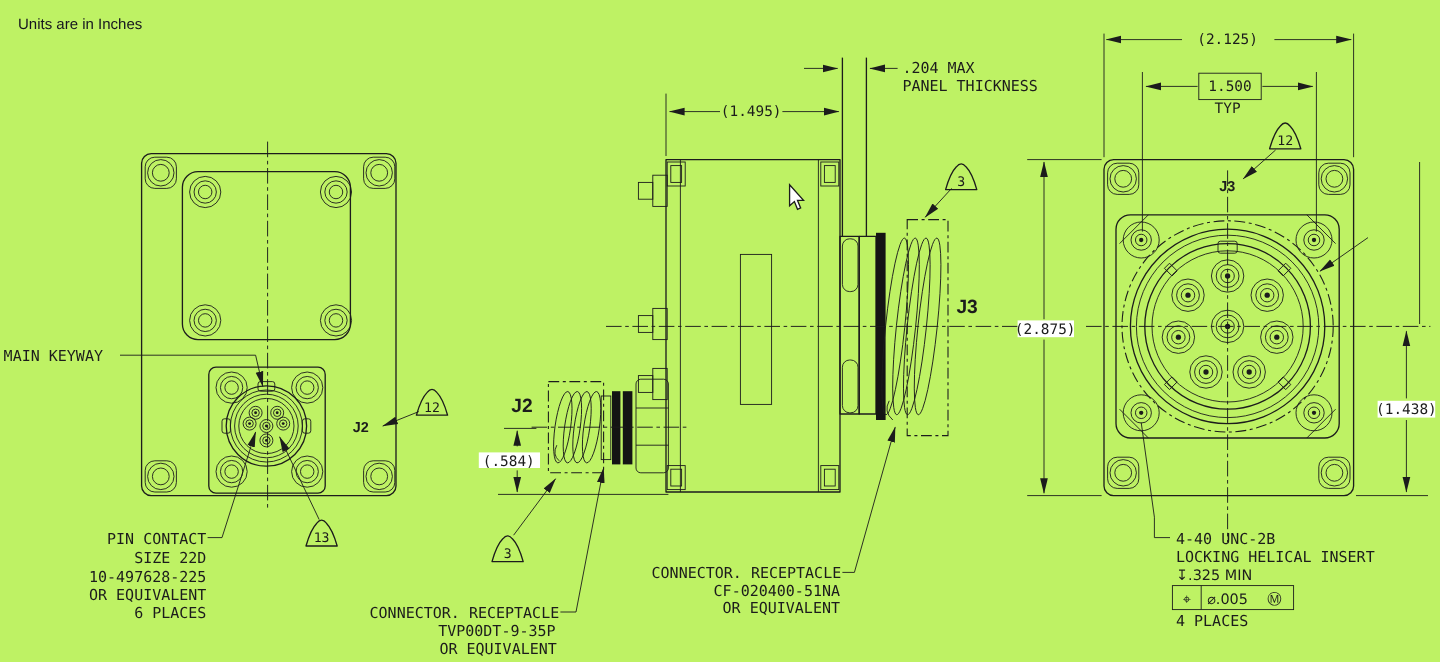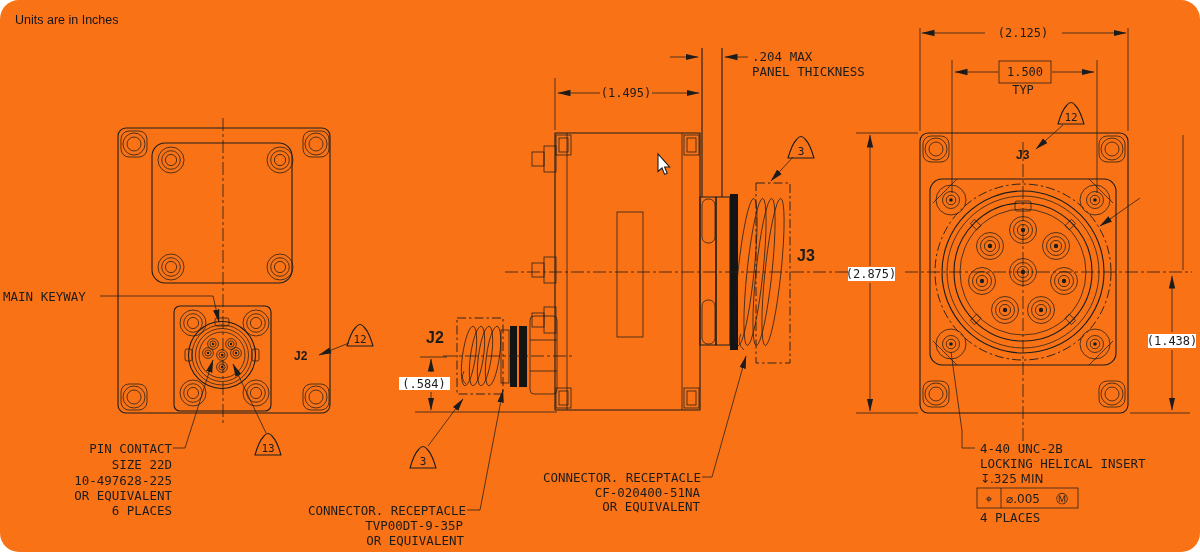"Units are in Inches" .stage { background: #f97316 -> #bef264; border-radius: 19px -> none }
